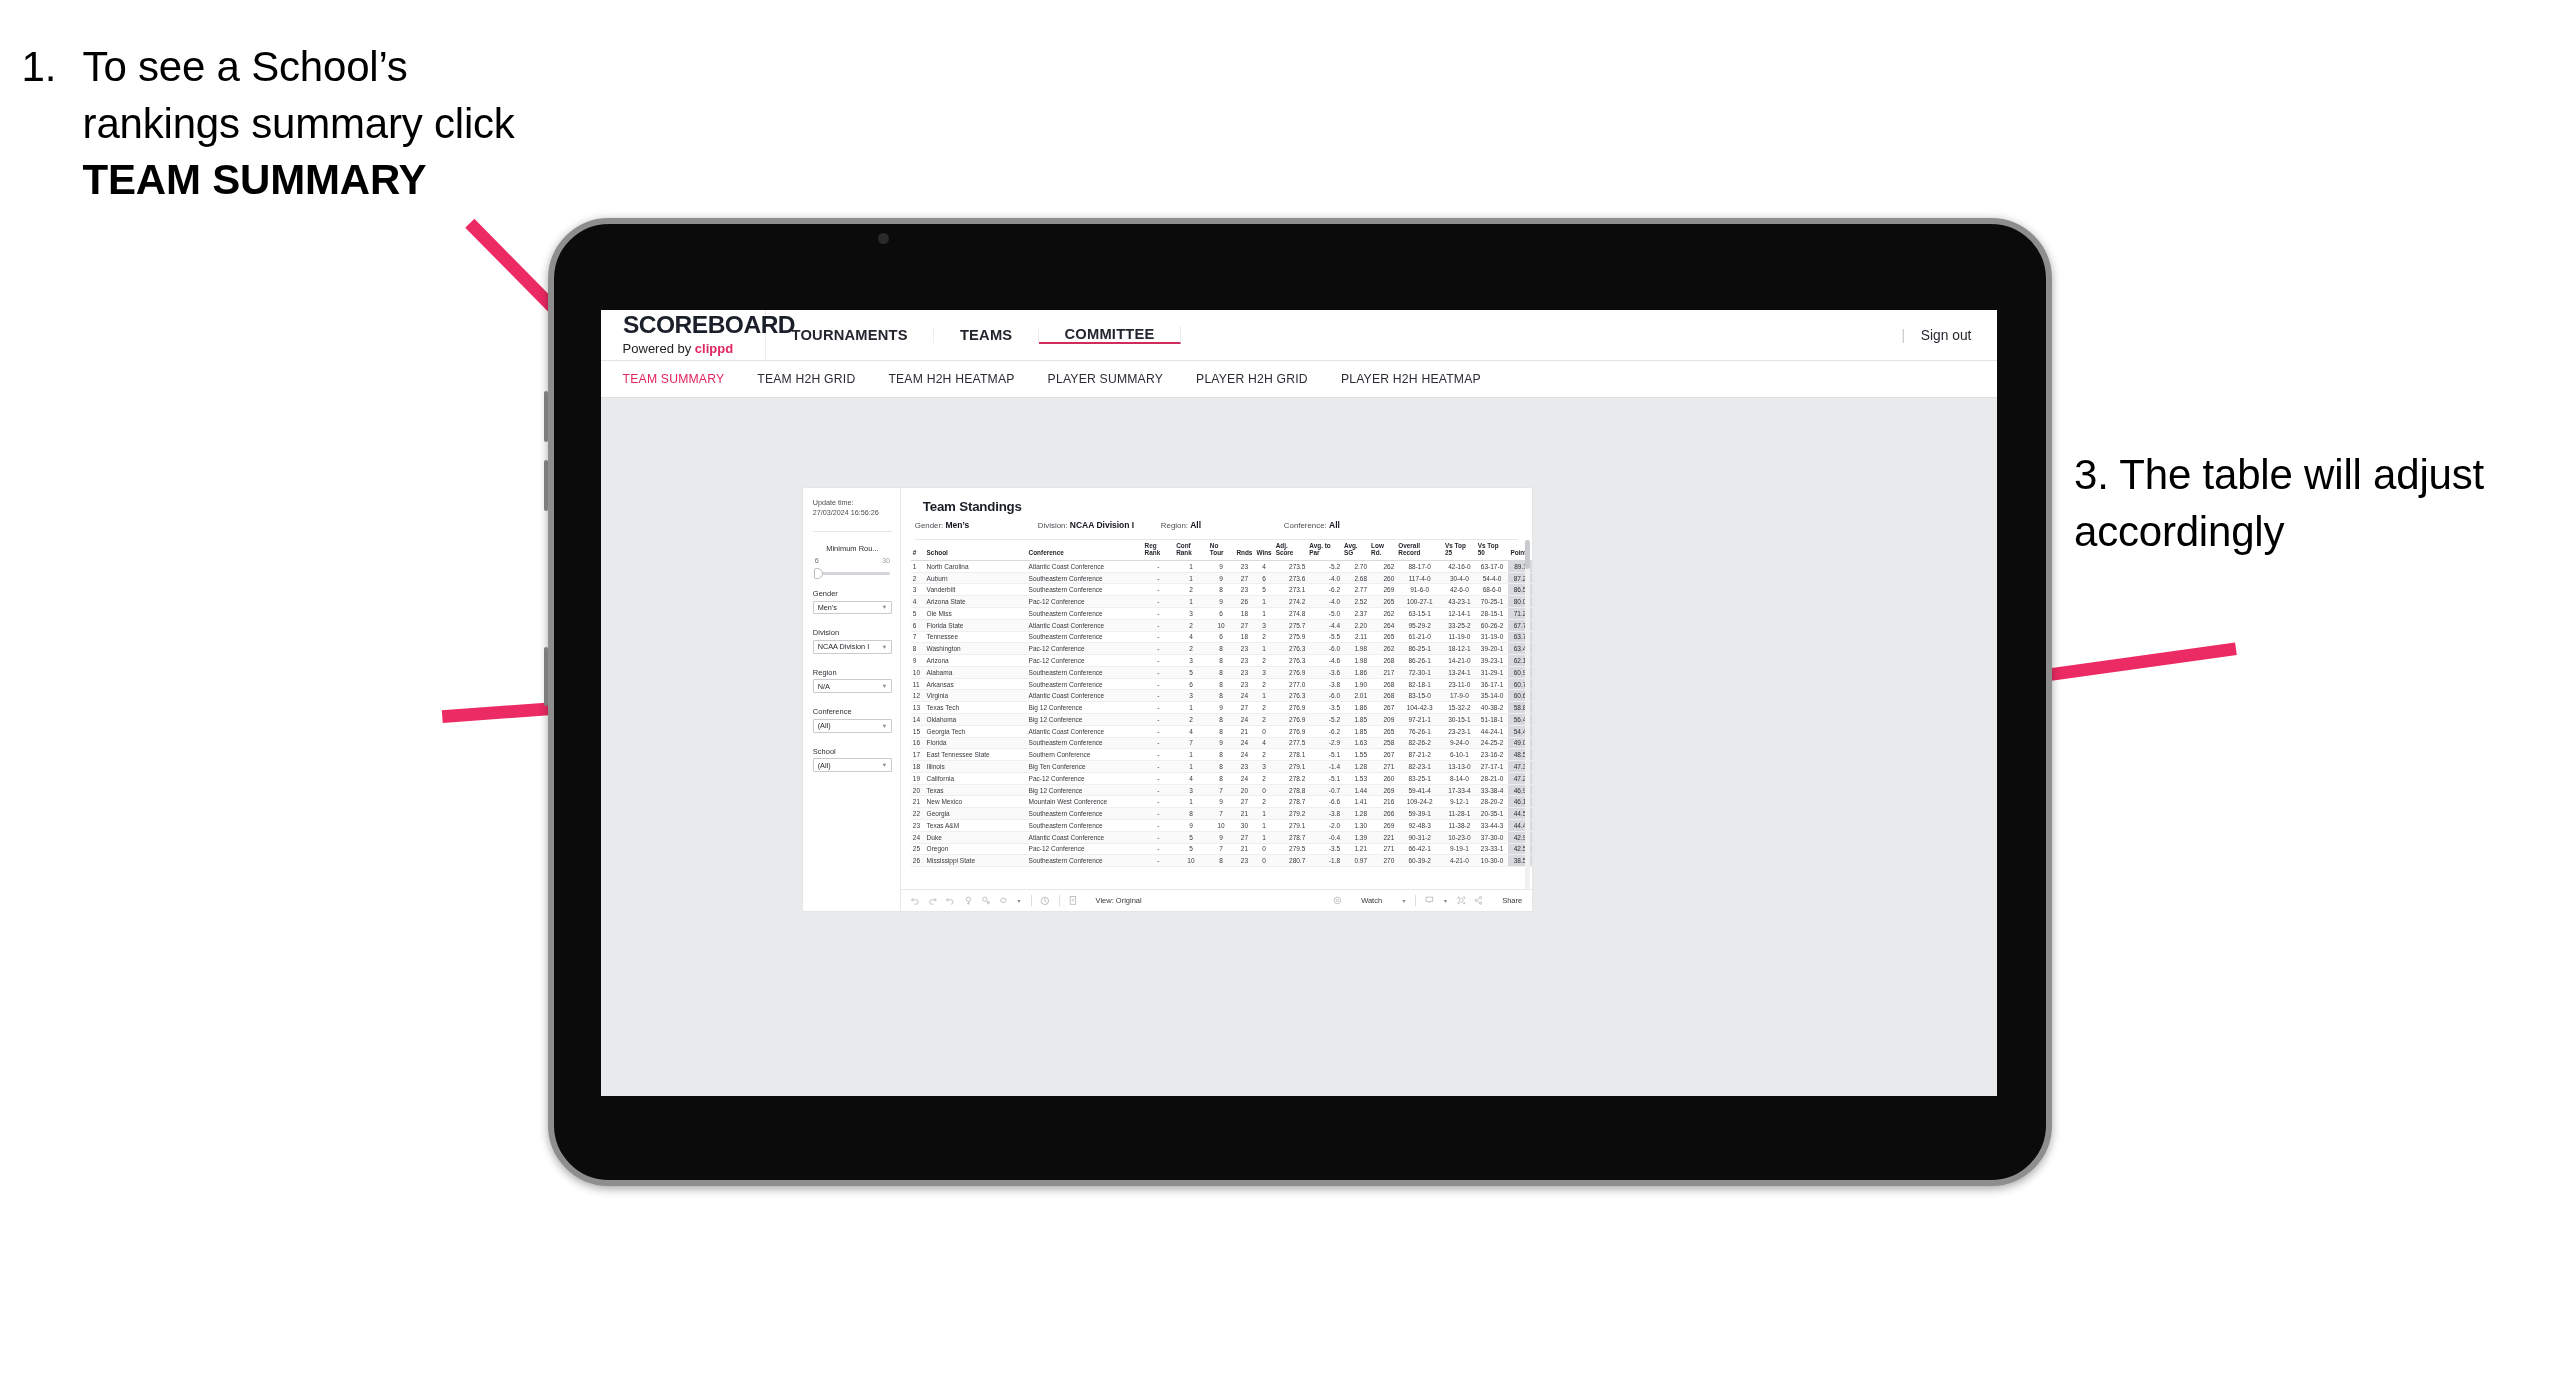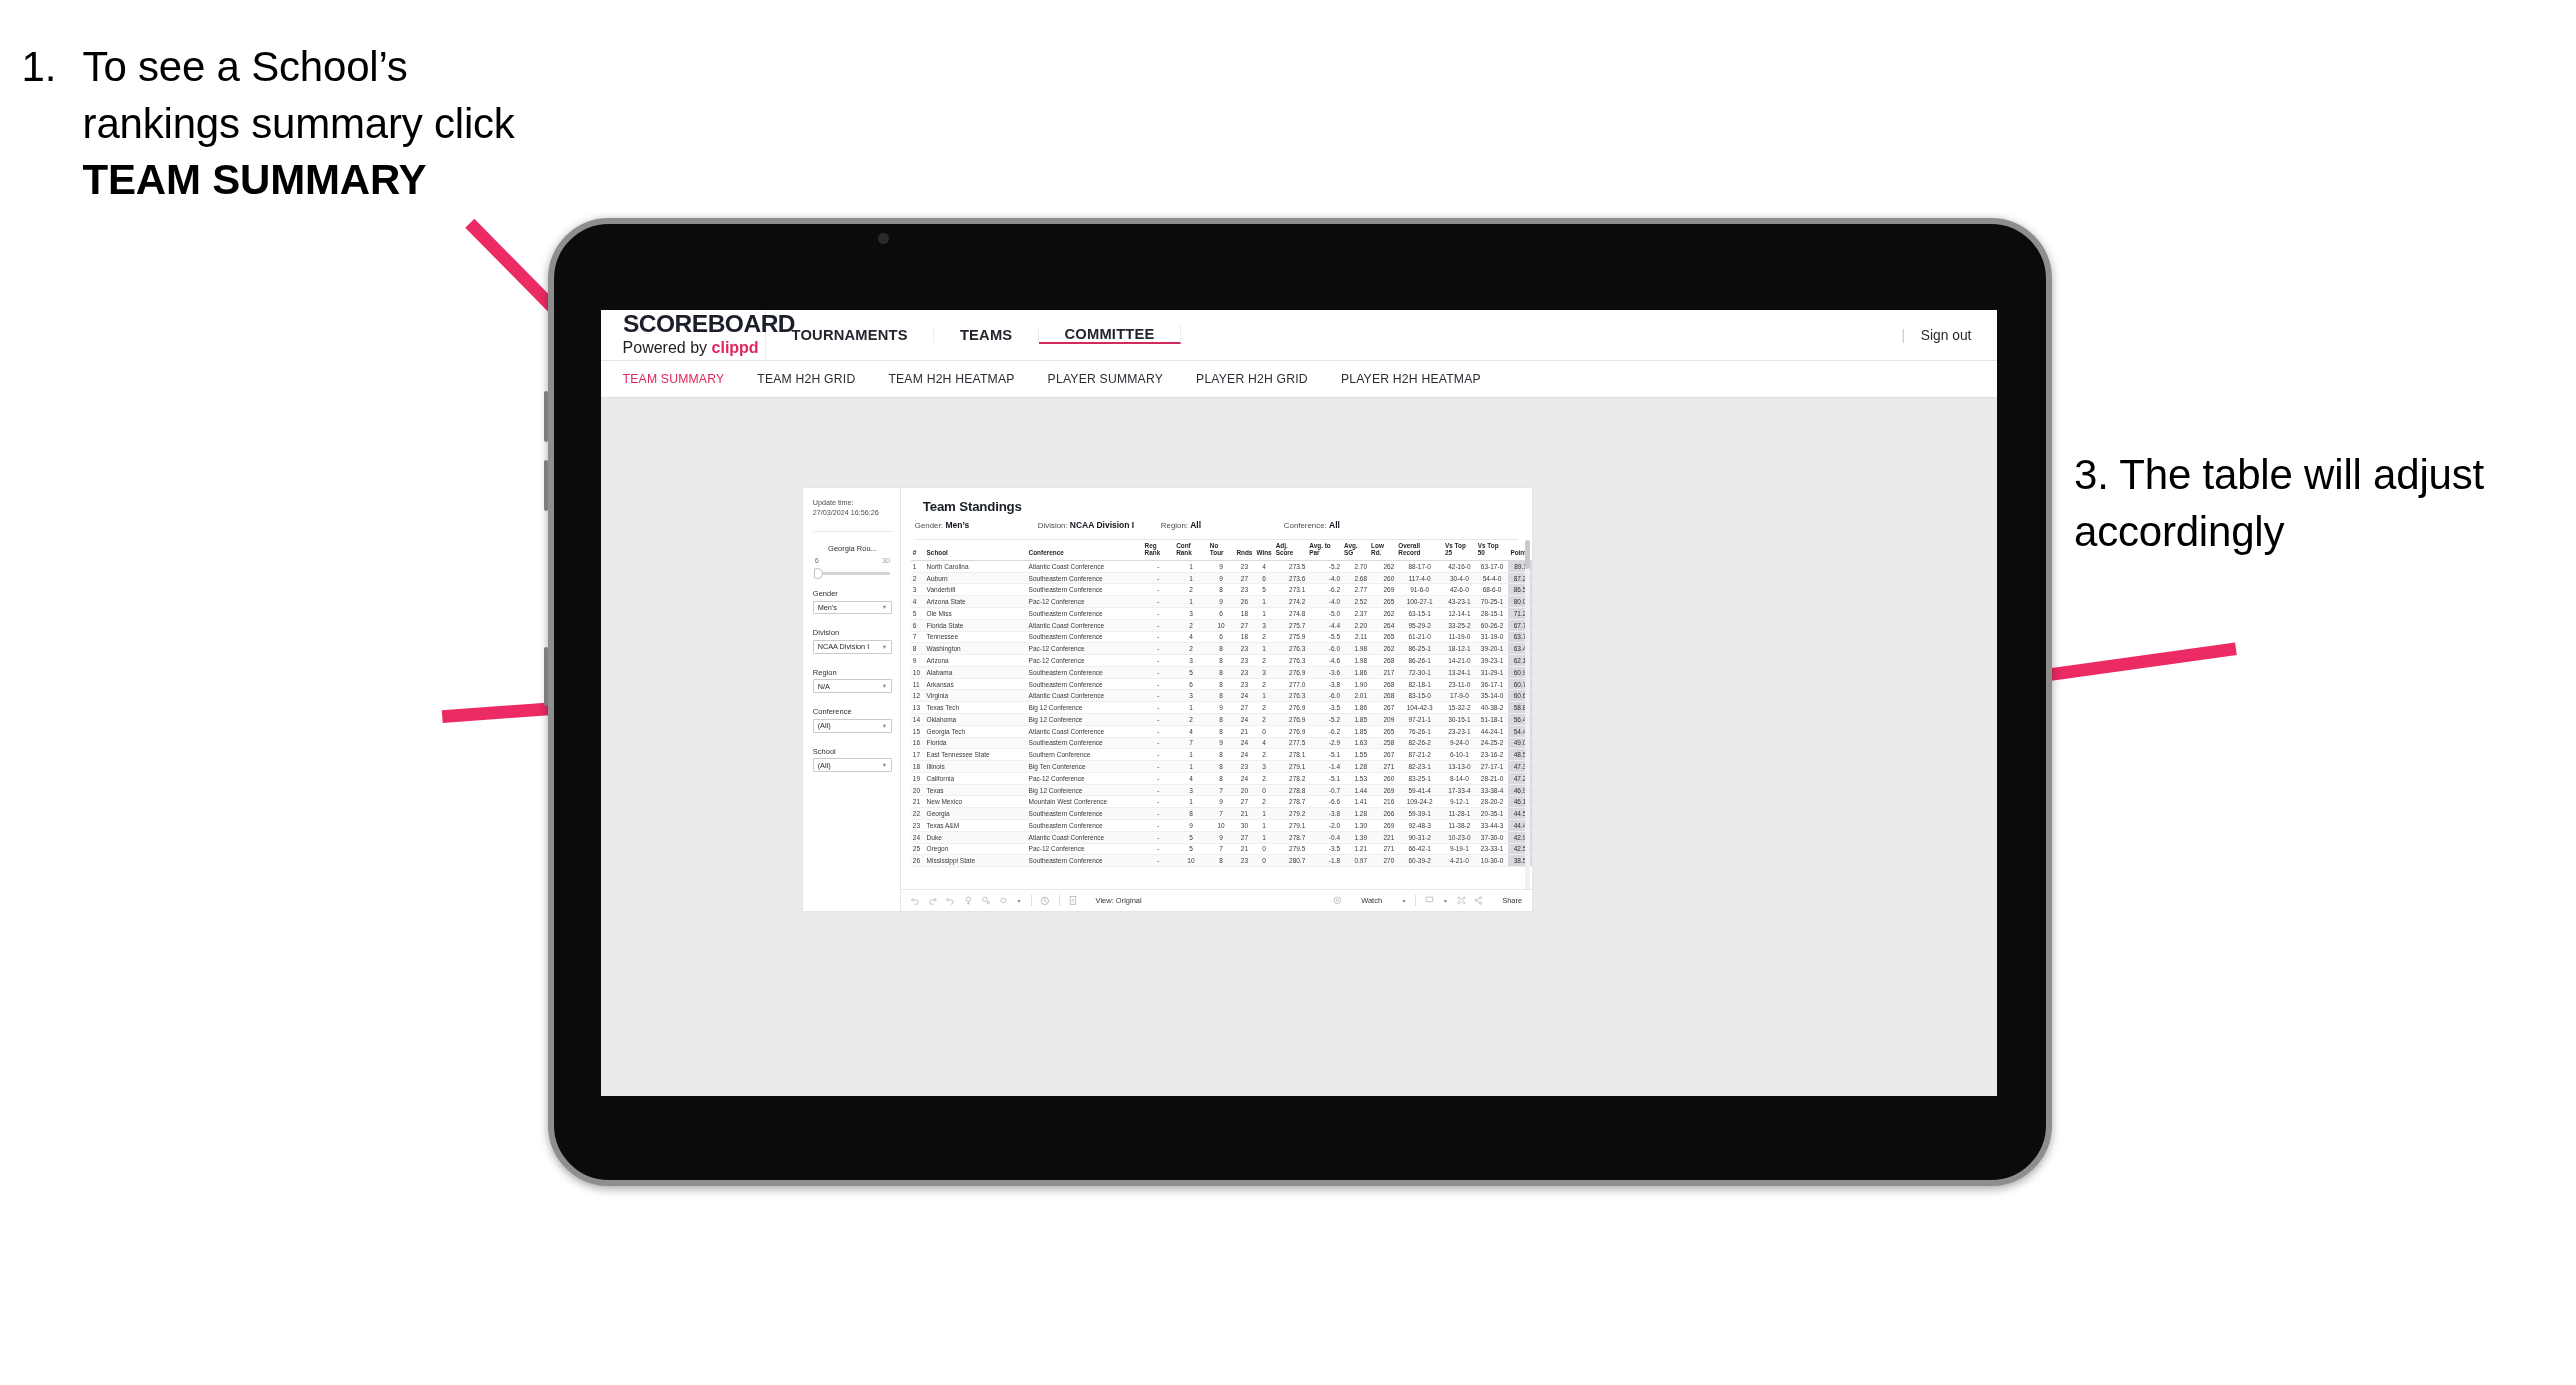"Powered by clippd" .brand .bs { font-size: 16px -> 13px }
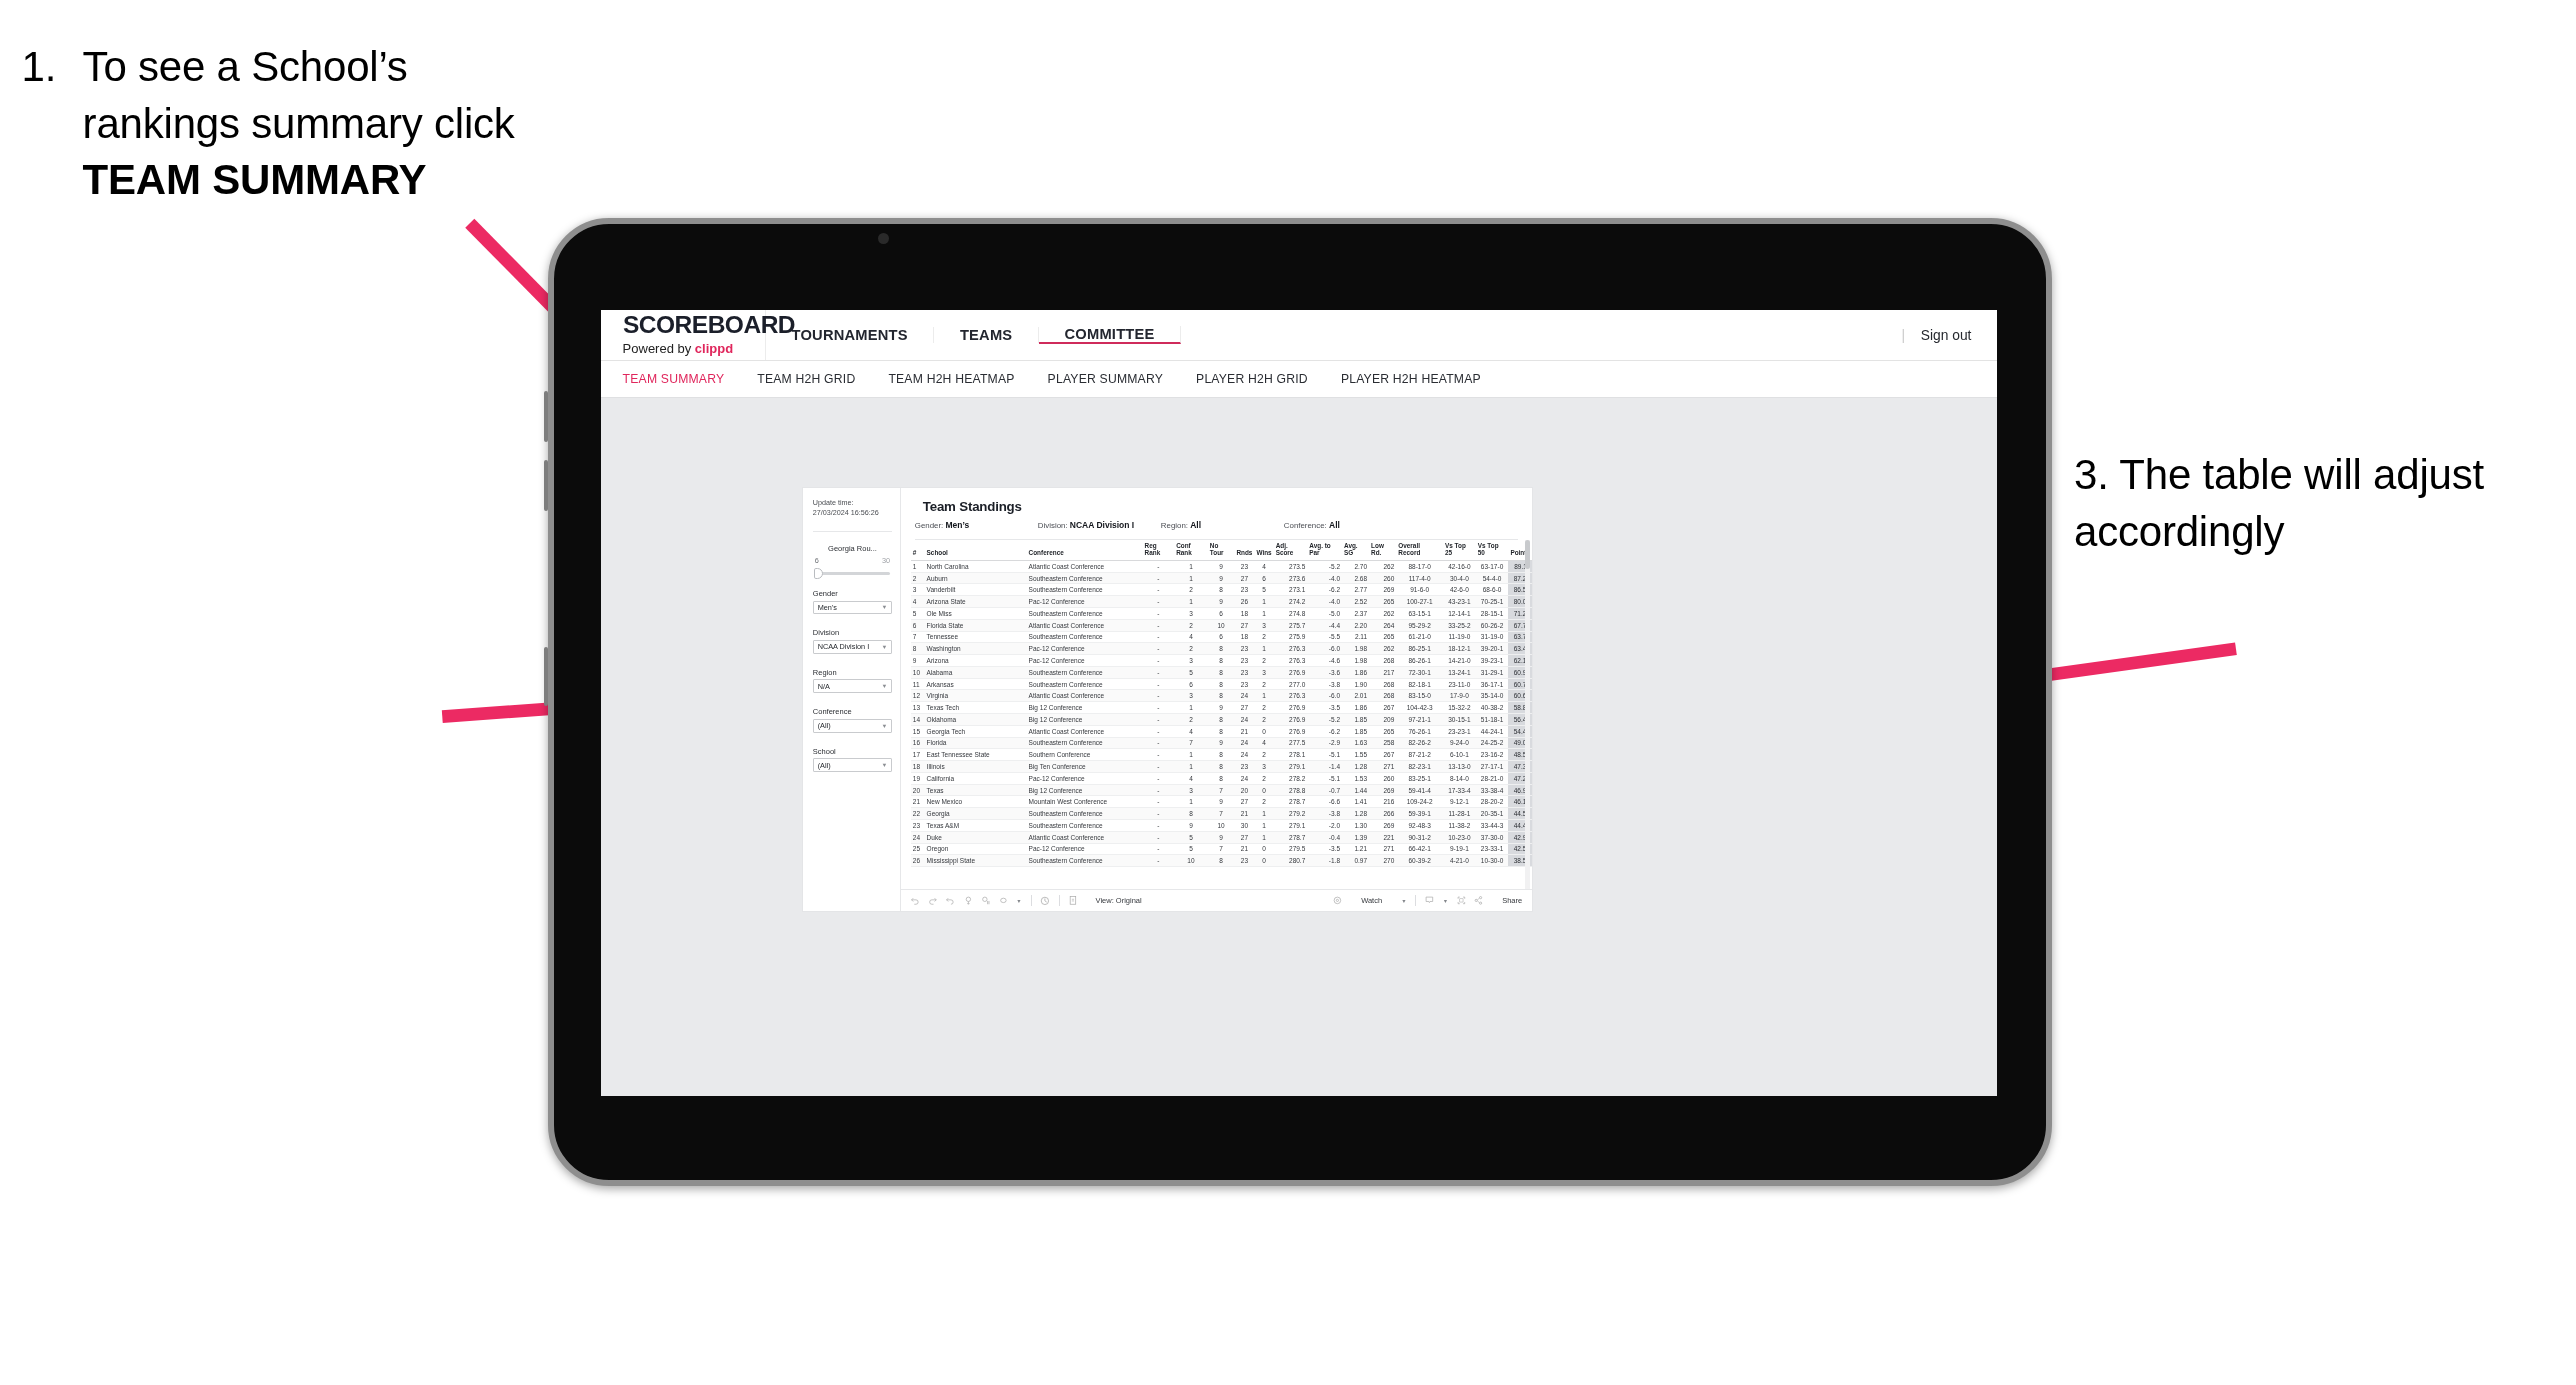"Georgia Rou..." div.flabel { text: Georgia -> Minimum }
